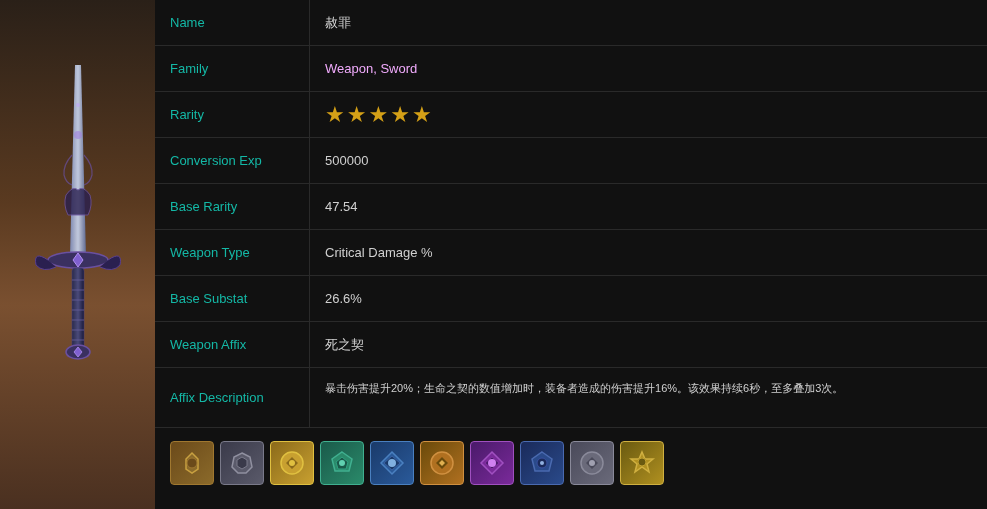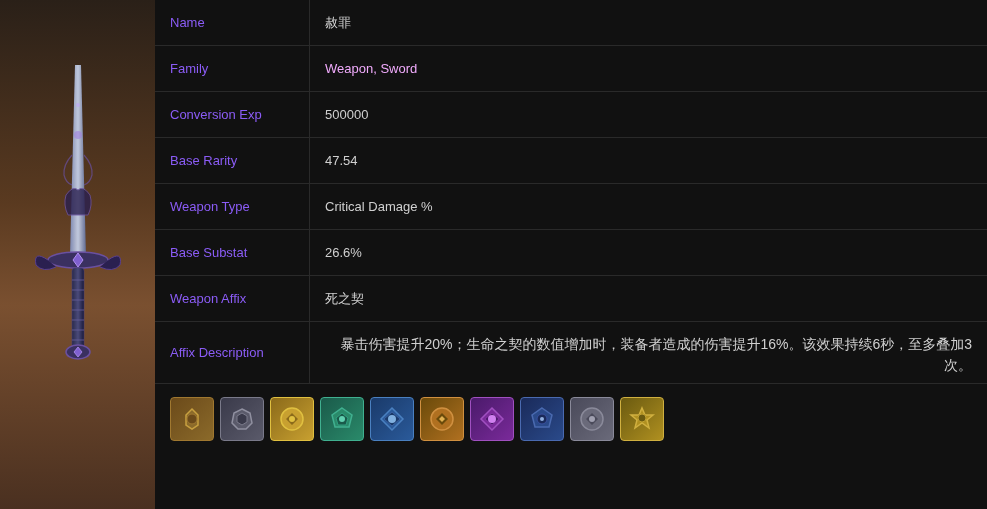"Name" .label-cell { color: #8b5cf6 -> #14b8a6 }
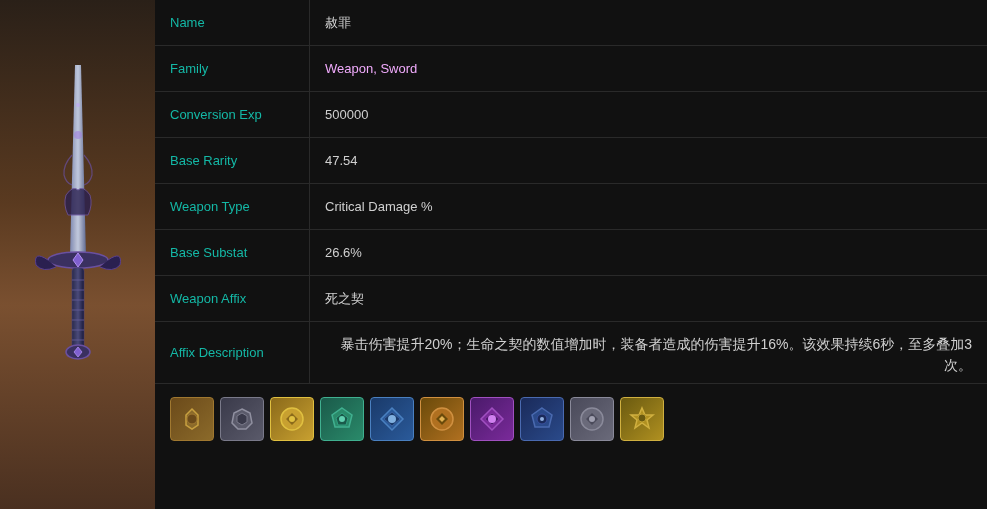"Rarity" div.info-row { html: none -> <div> <div> <span>Rarity</span> </div> <div> <span>★★★★★</span> </div> </div> }
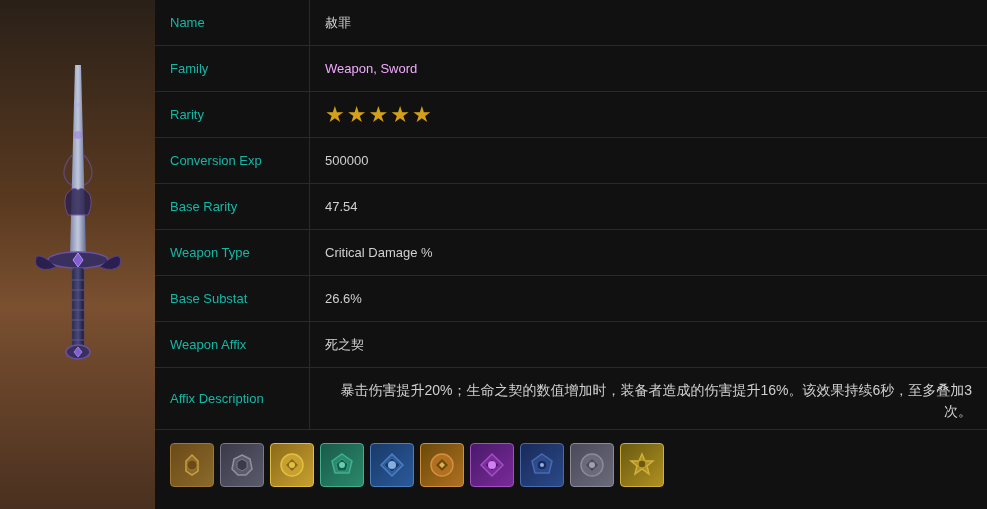"暴击伤害提升20%；生命之契的数值增加时，装备者造成的伤害提升16%。该效果持续" .affix-desc-value { font-size: 14px -> 11px; text-align: right -> none }
